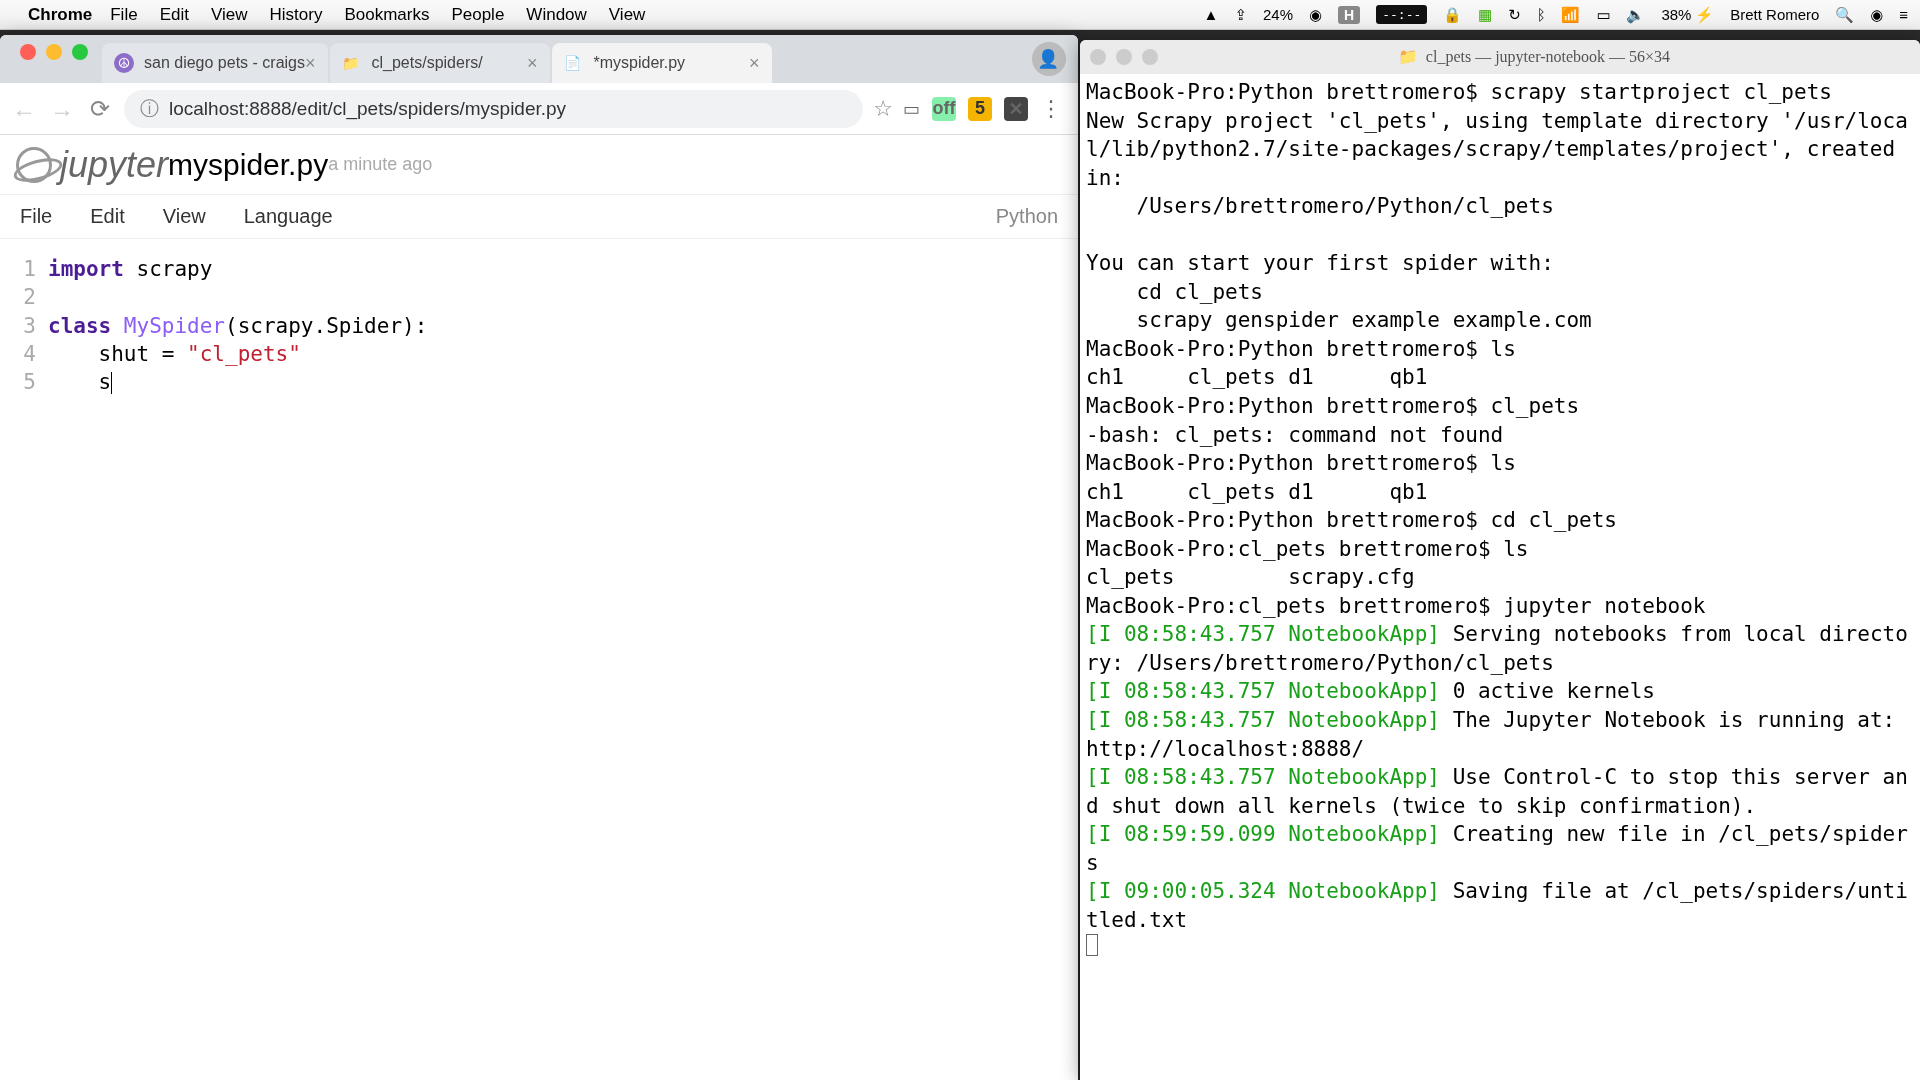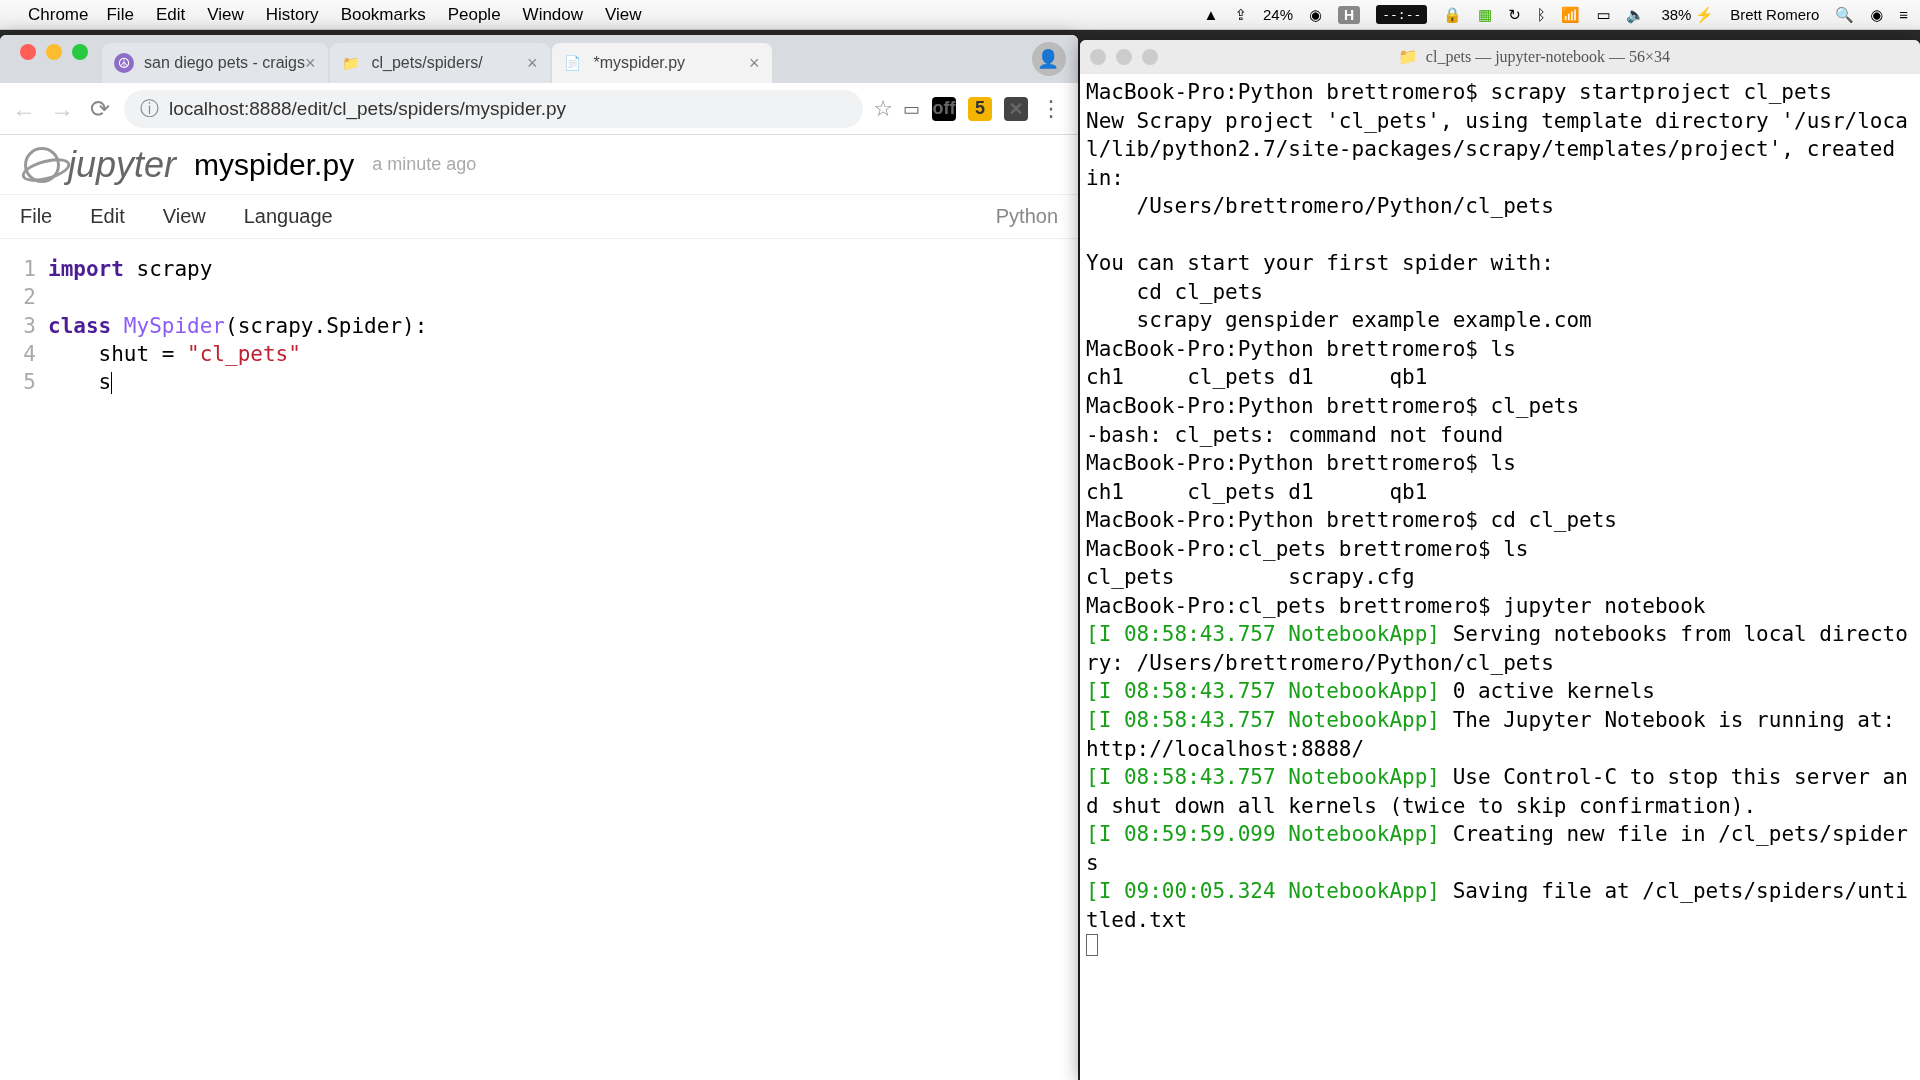"Chrome" .menubar .app { font-weight: 400 -> 700 }
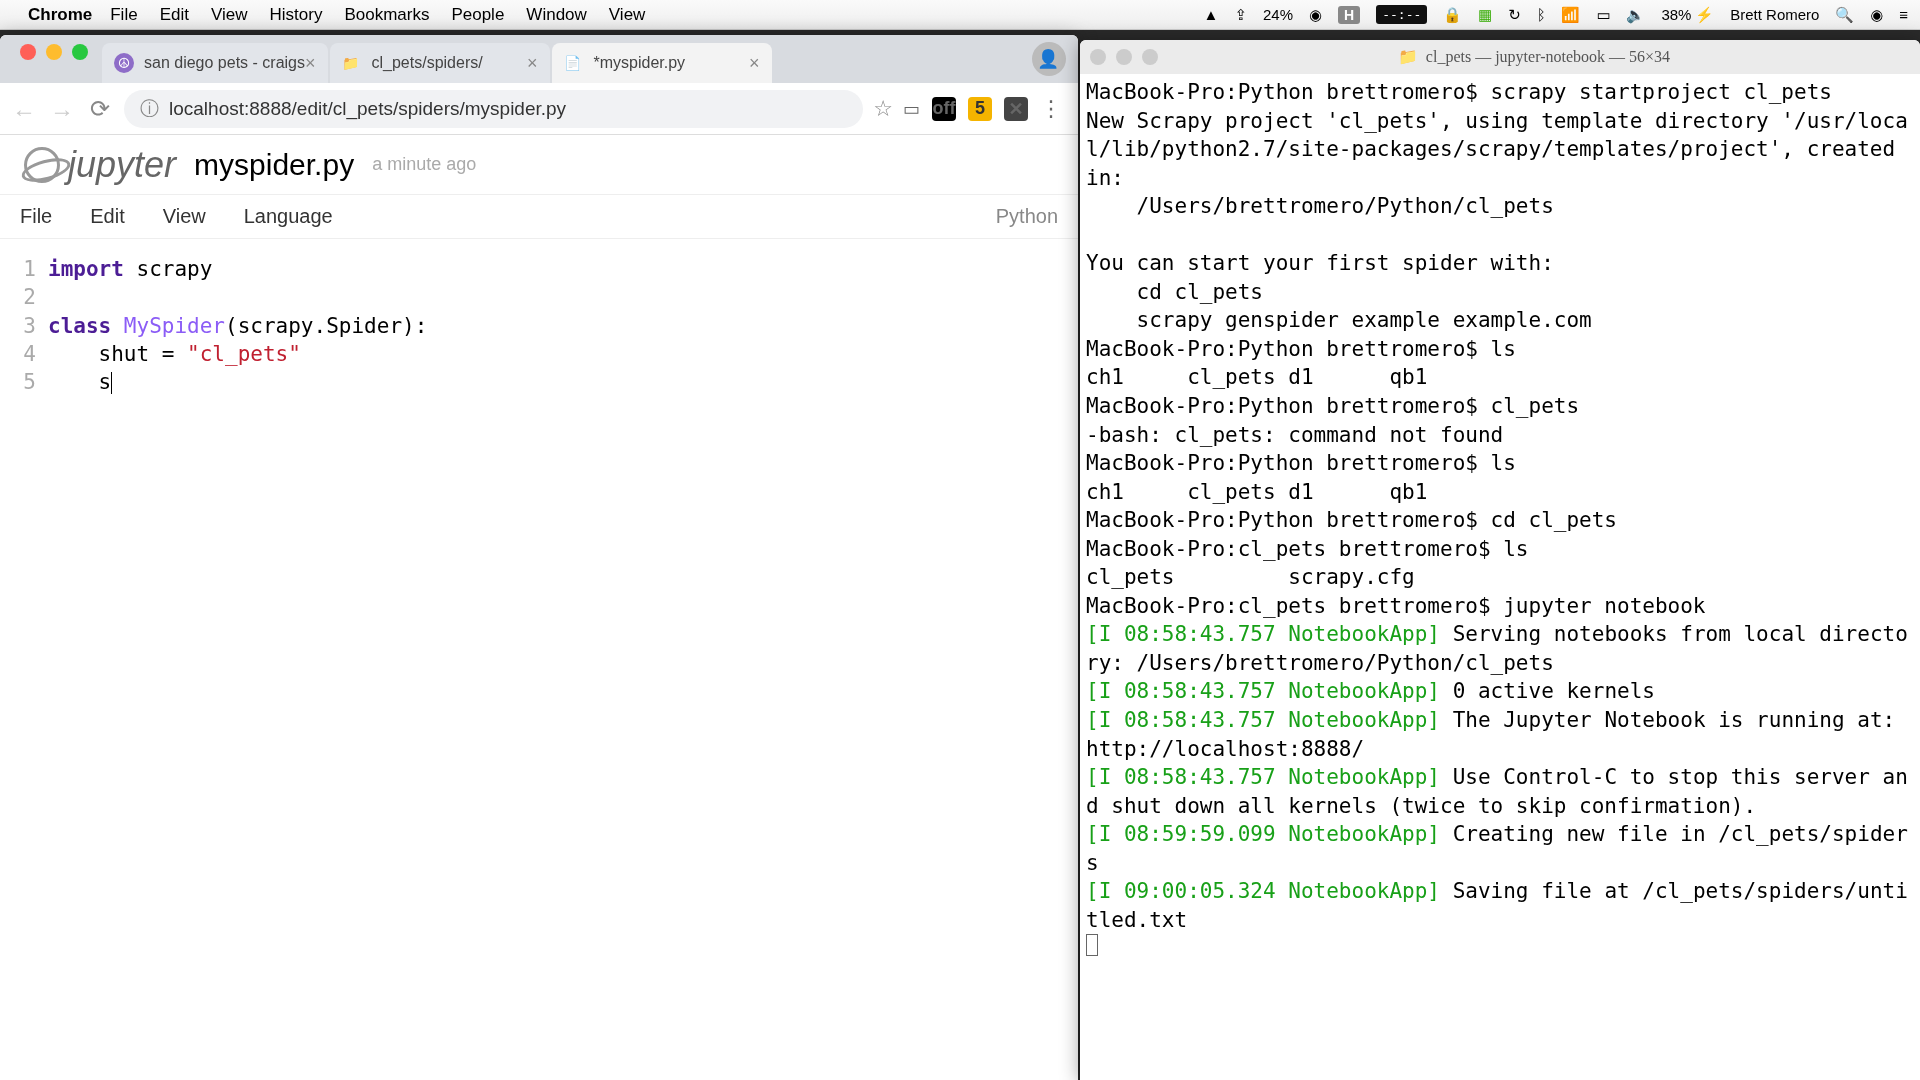"off" span.ext-badge { background: #000000 -> #86efac }
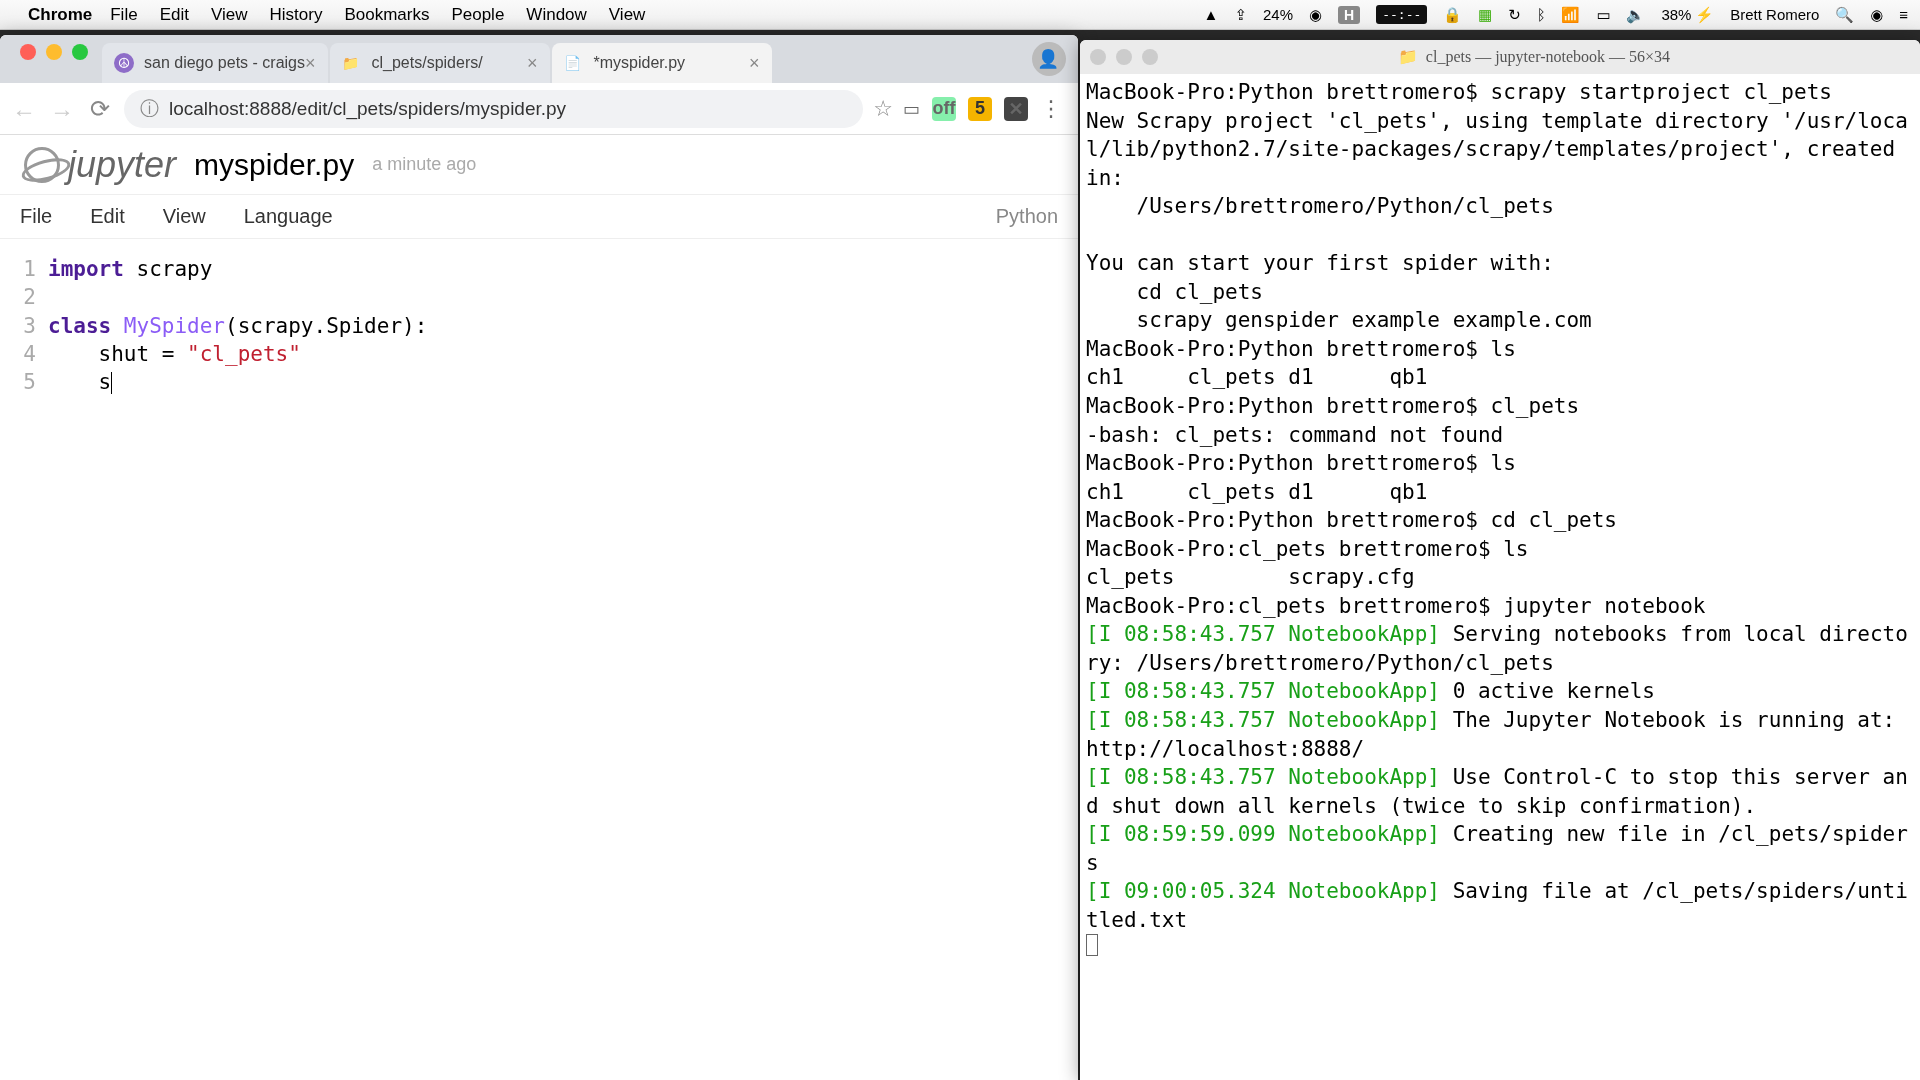"jupyter" .jup-head { gap: 18px -> none; padding: 0 24px -> 0 16px }
